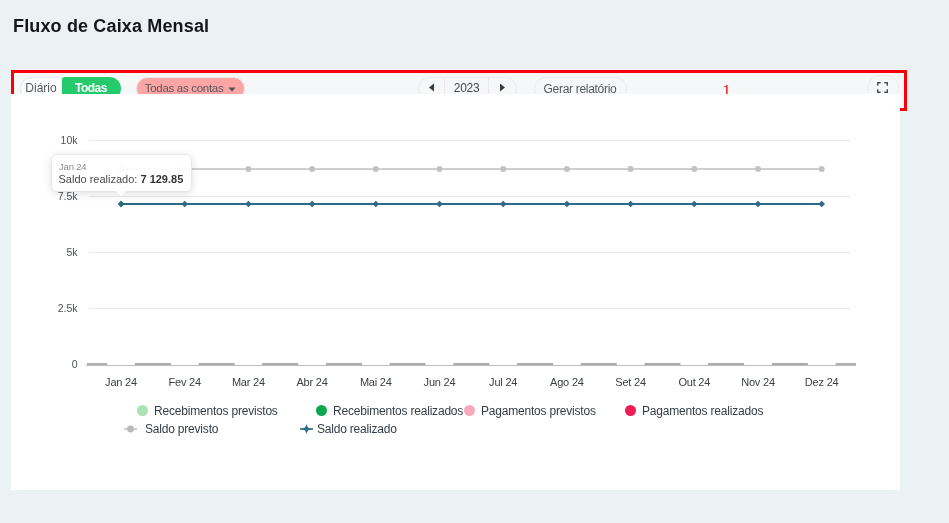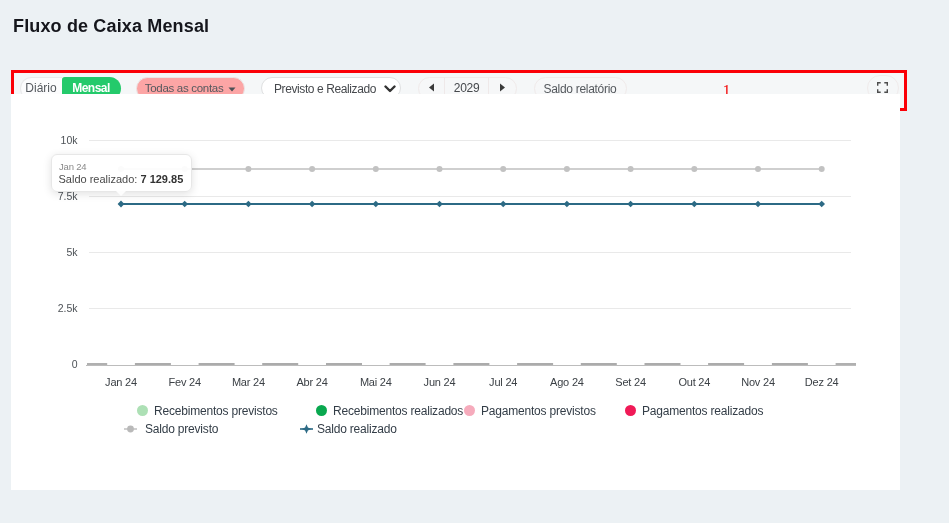"Mensal" div.mensal { text: Mensal -> Todas }
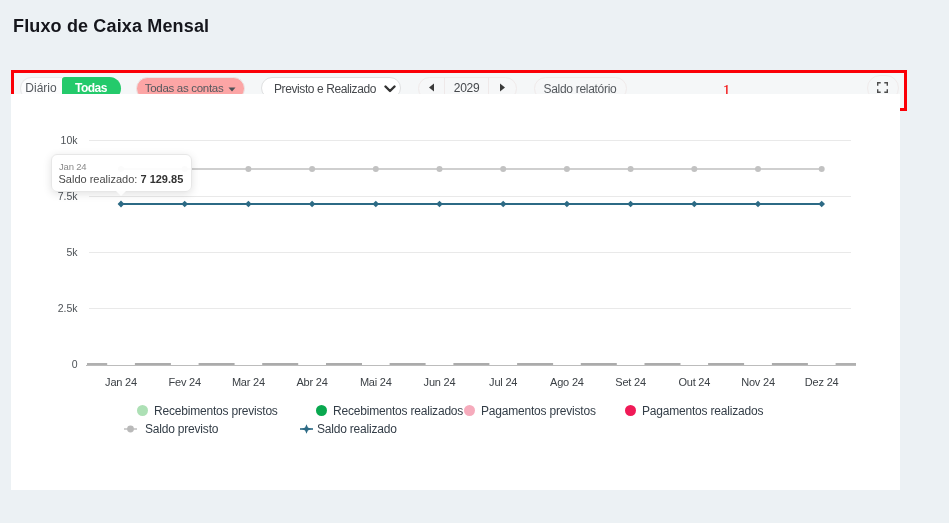"Previsto e Realizado" div.pill { html: <div>Previsto e Realizado <svg> <path></path> </svg> </div> -> none }
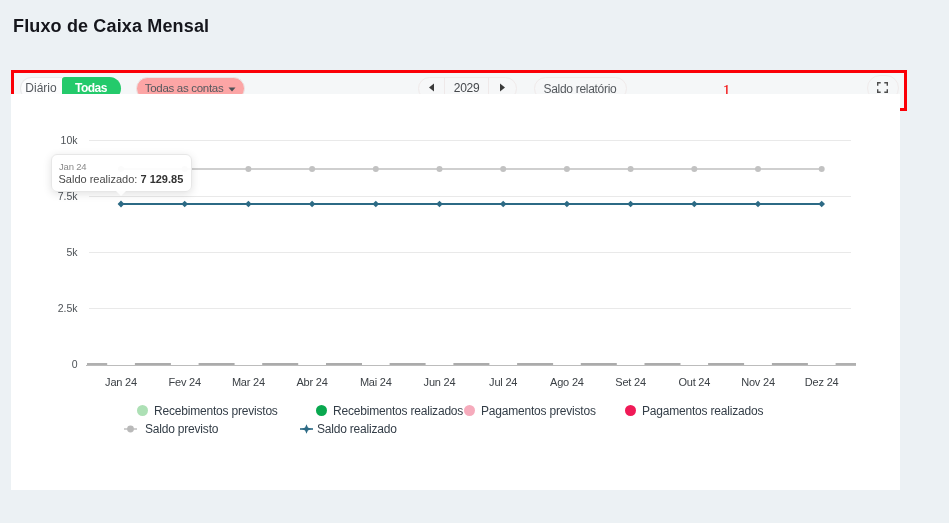"2029" span { text: 2029 -> 2023 }
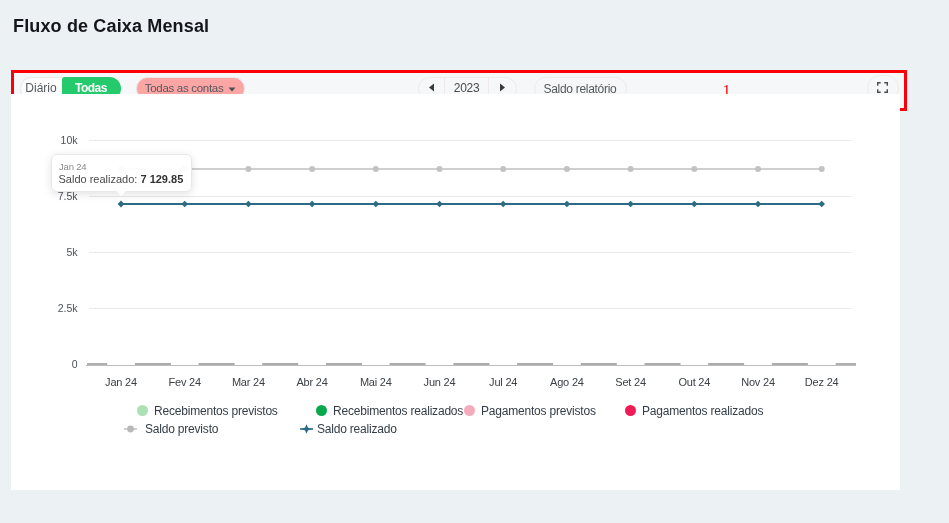"Saldo relatório" div.pill { text: Saldo -> Gerar }
